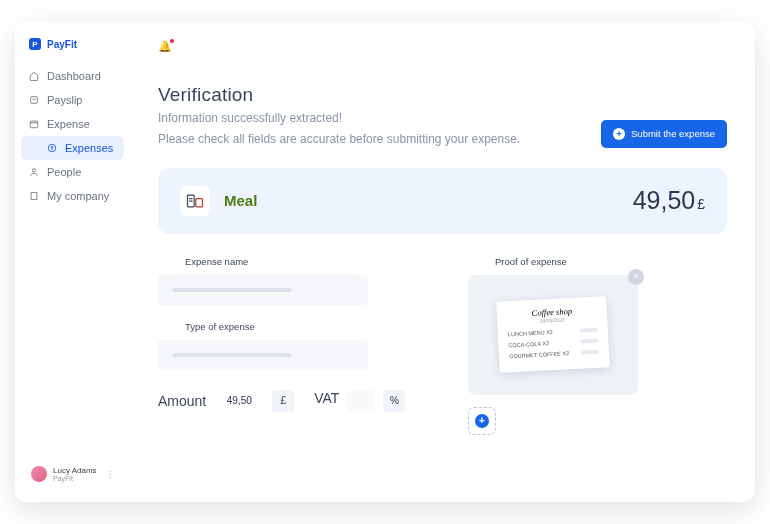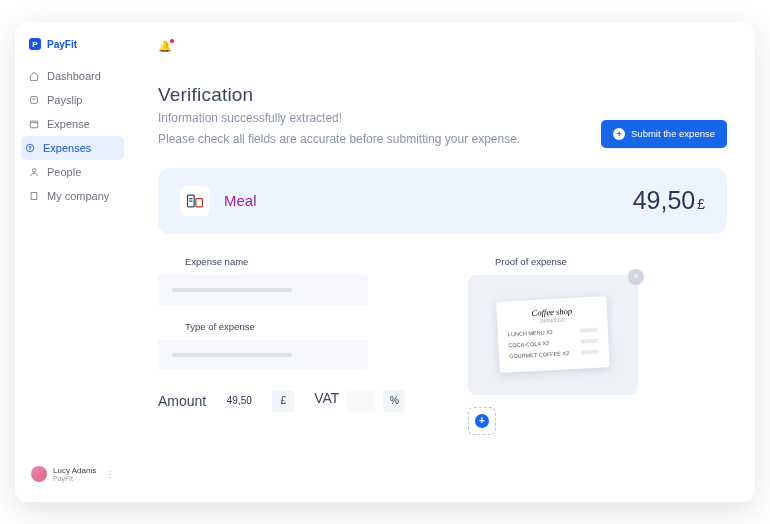"Expenses" .nav-item.active { padding: 6px 4px -> 6px 26px }
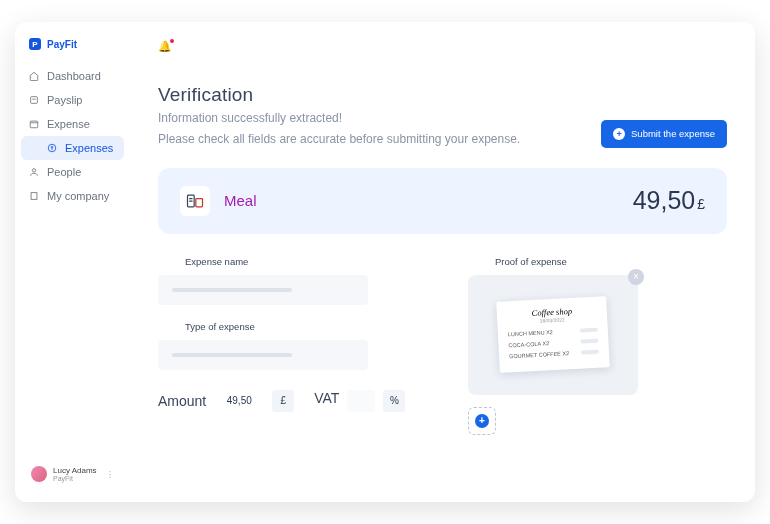"Meal" .summary-title { color: #a21caf -> #4d7c0f; font-weight: 400 -> 700 }
